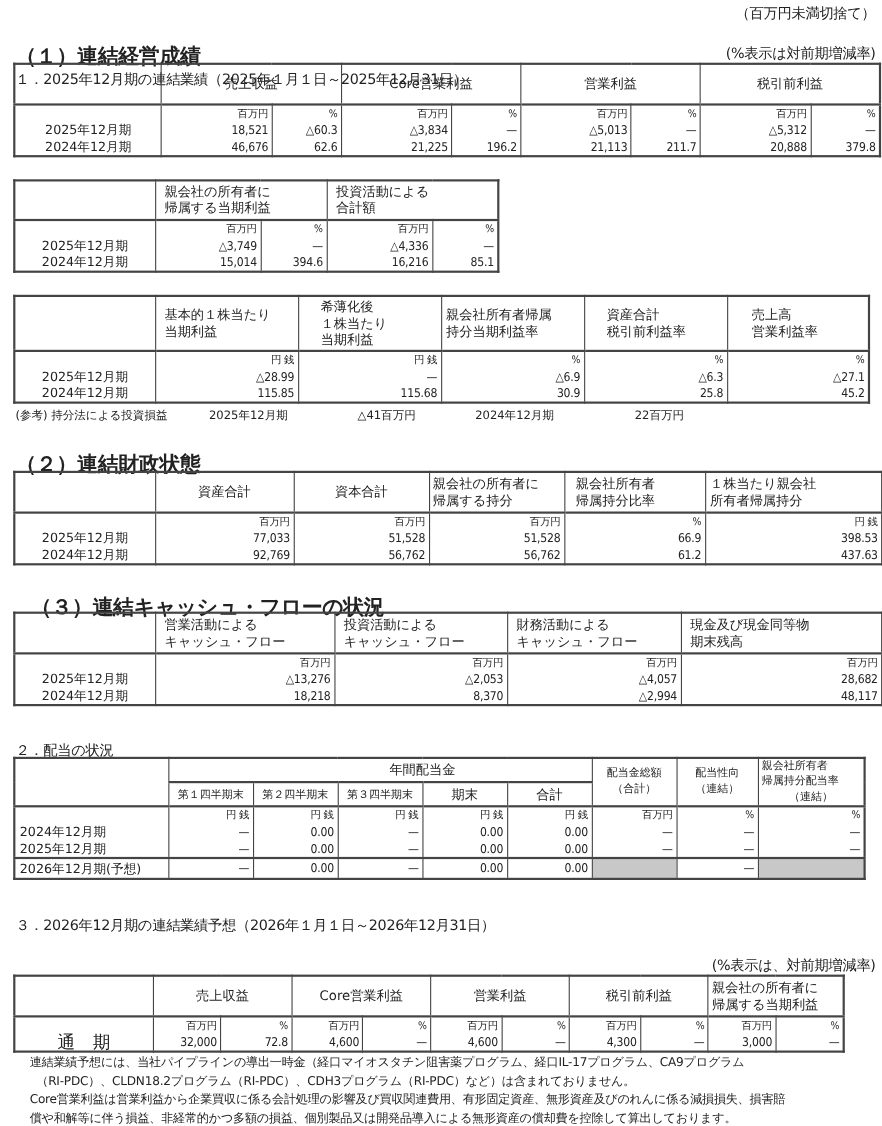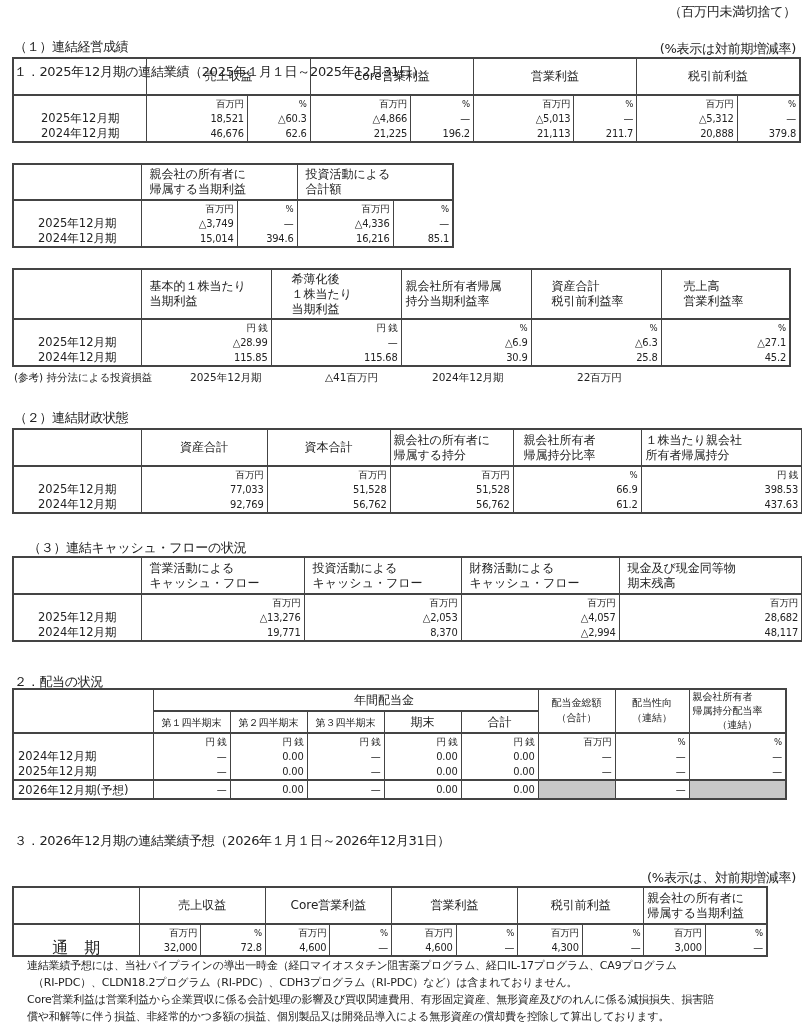"（１）連結経営成績" .h2 { font-size: 13px -> 19px; font-weight: none -> bold }
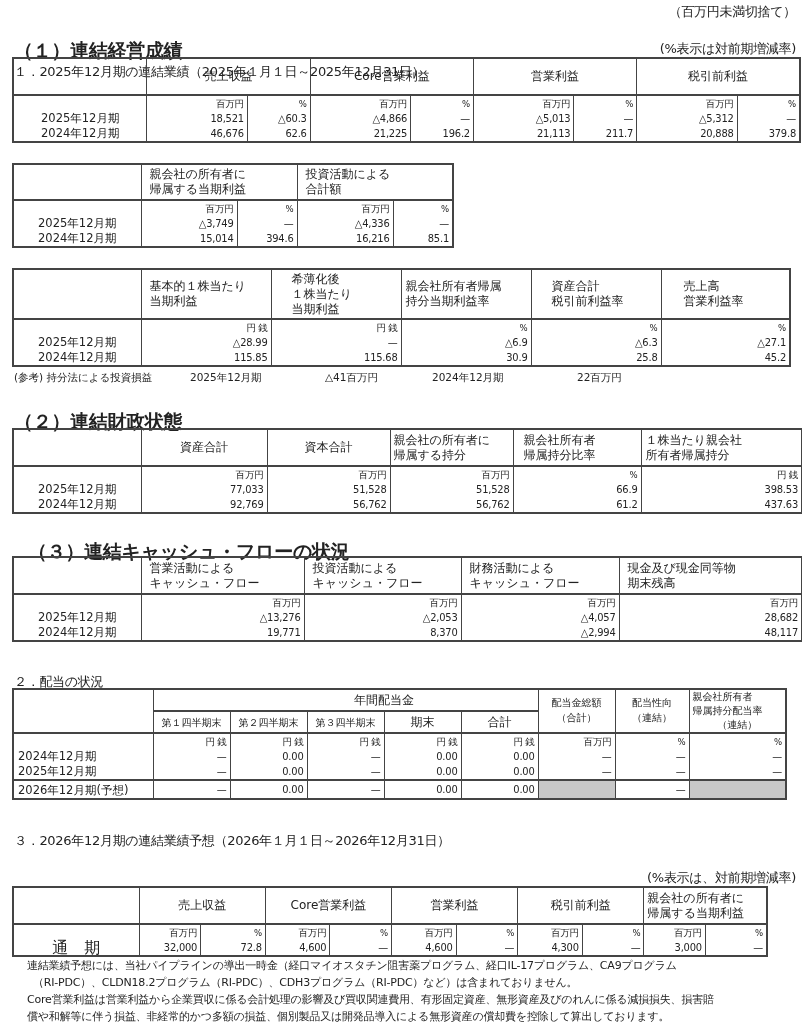"△4,866" div { text: 4,866 -> 3,834 }
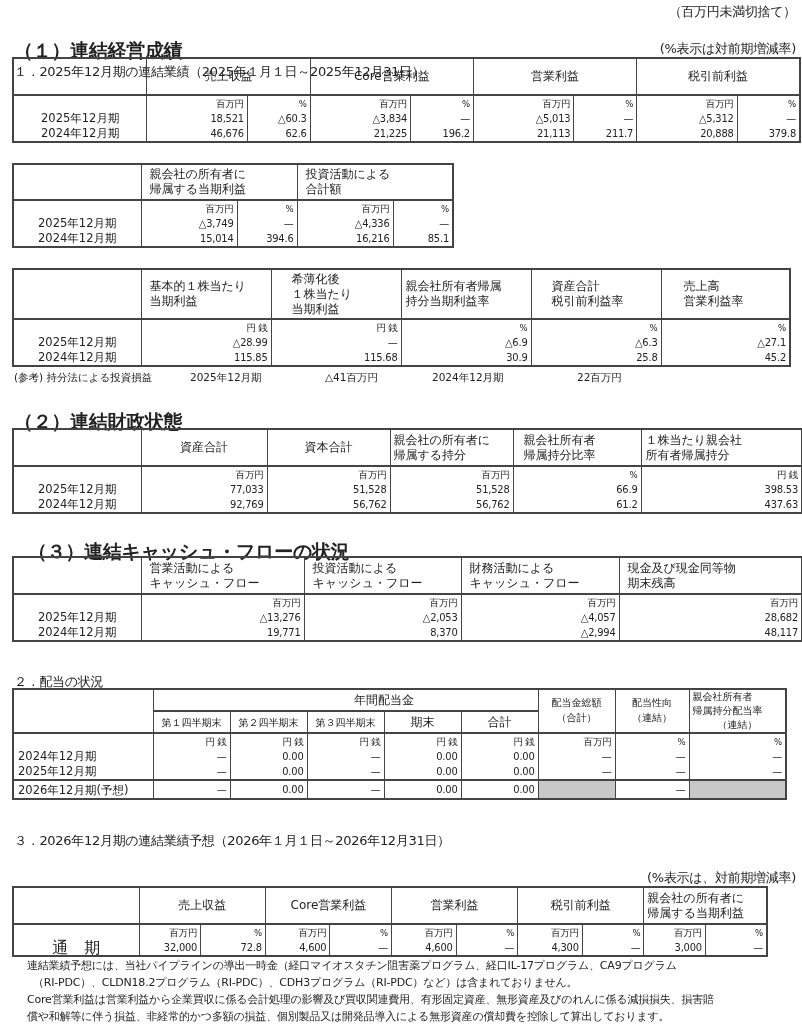"19,771" div { text: 19,771 -> 18,218 }
